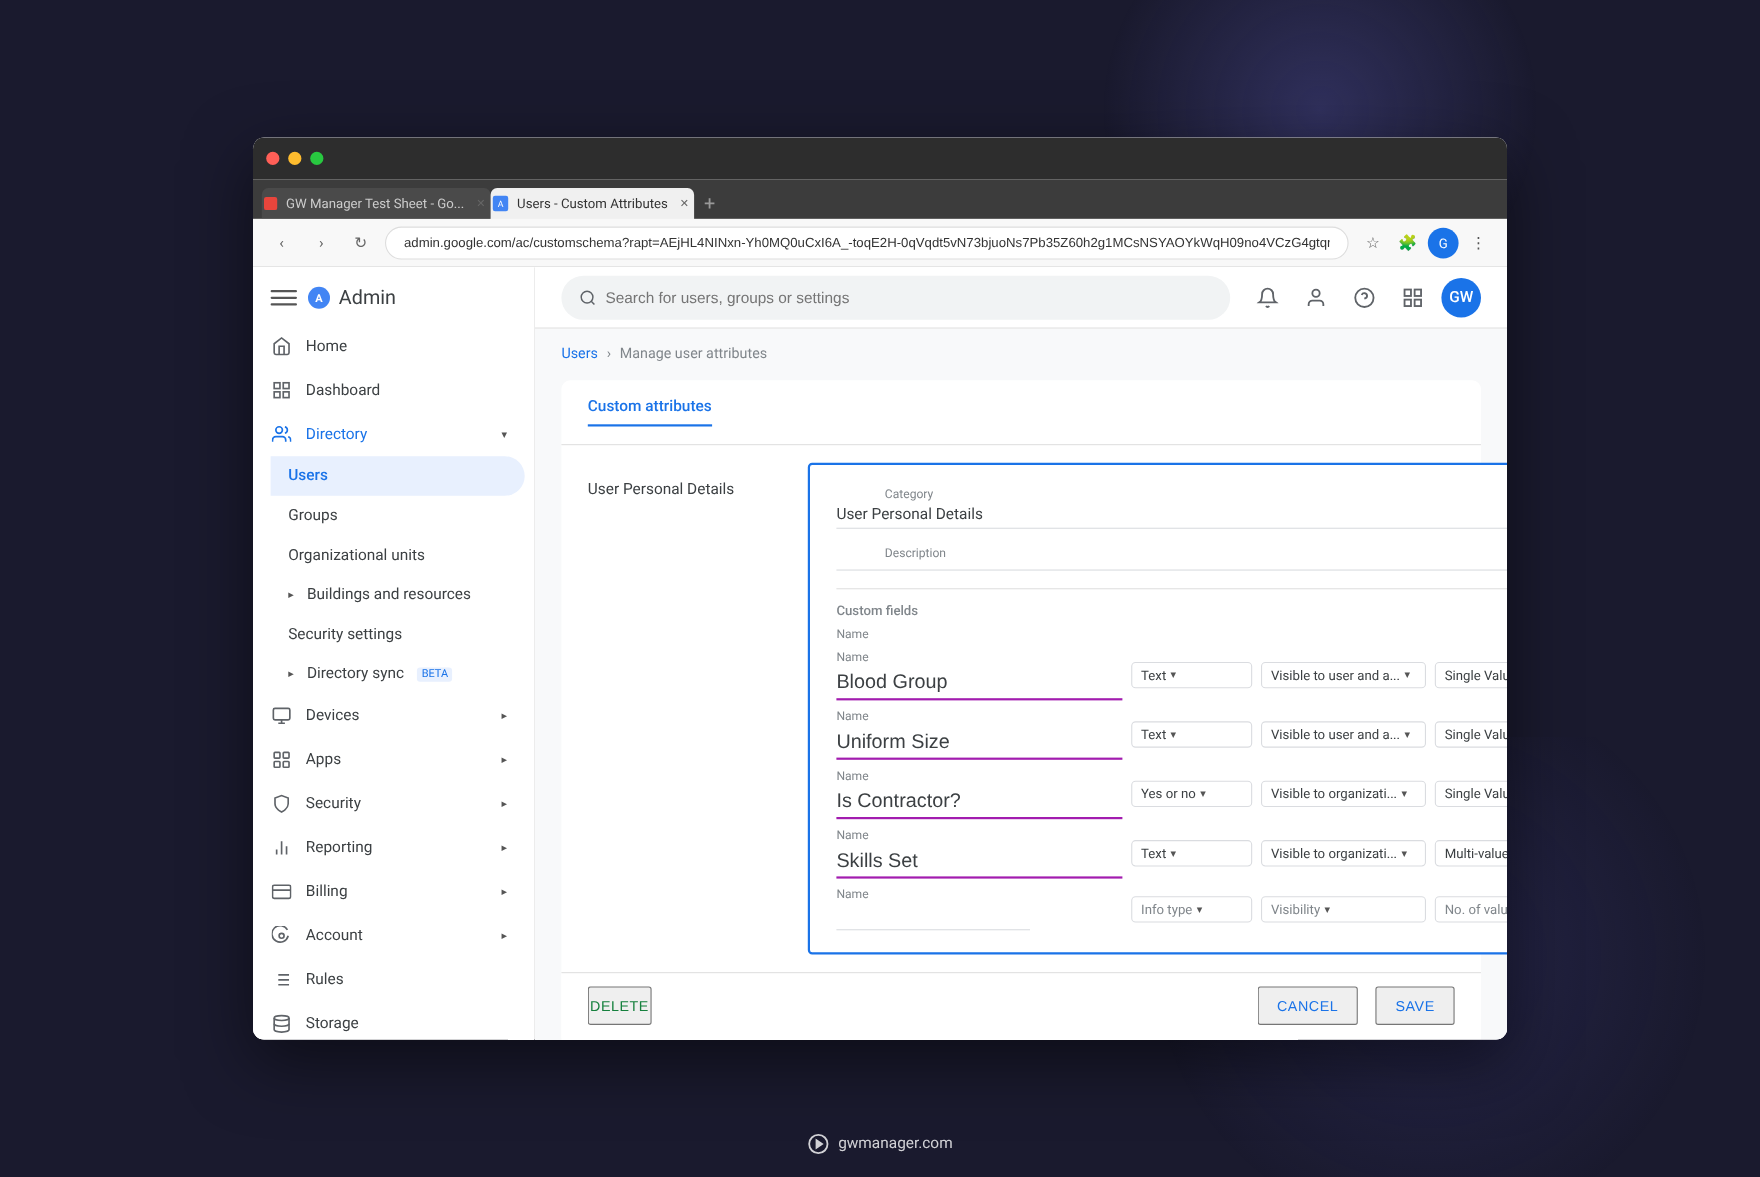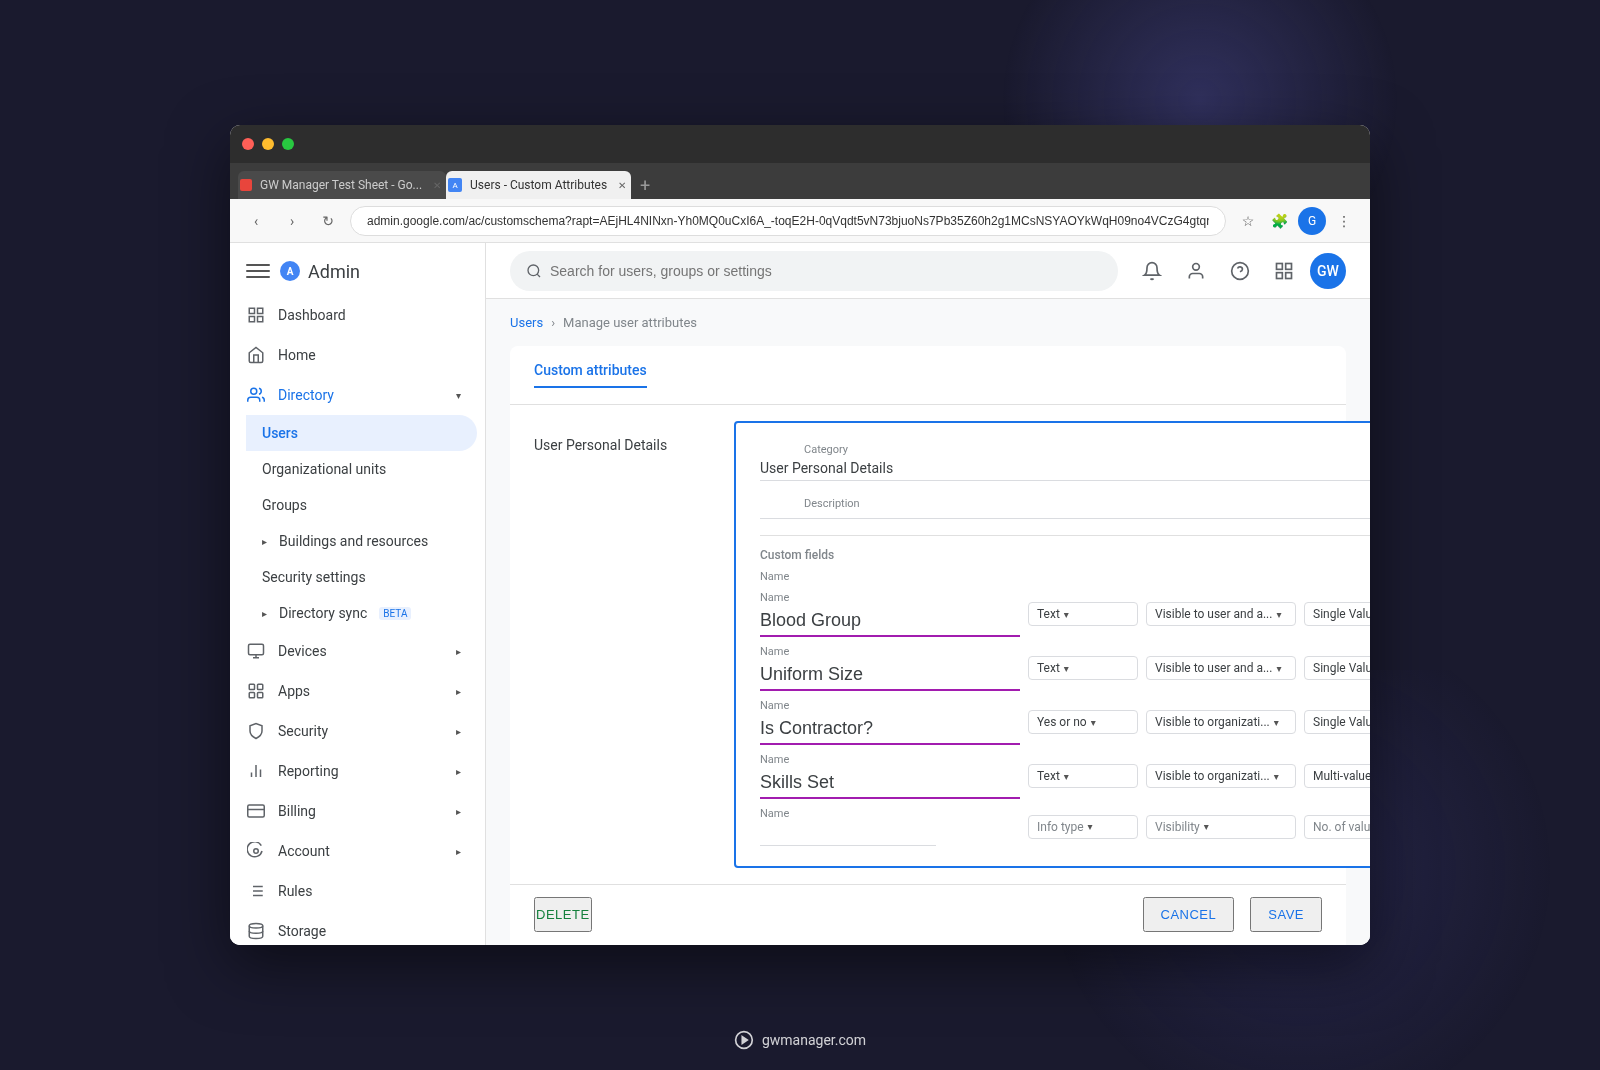"Dashboard" div.nav-item { order: before "Home" -> after "Home" }
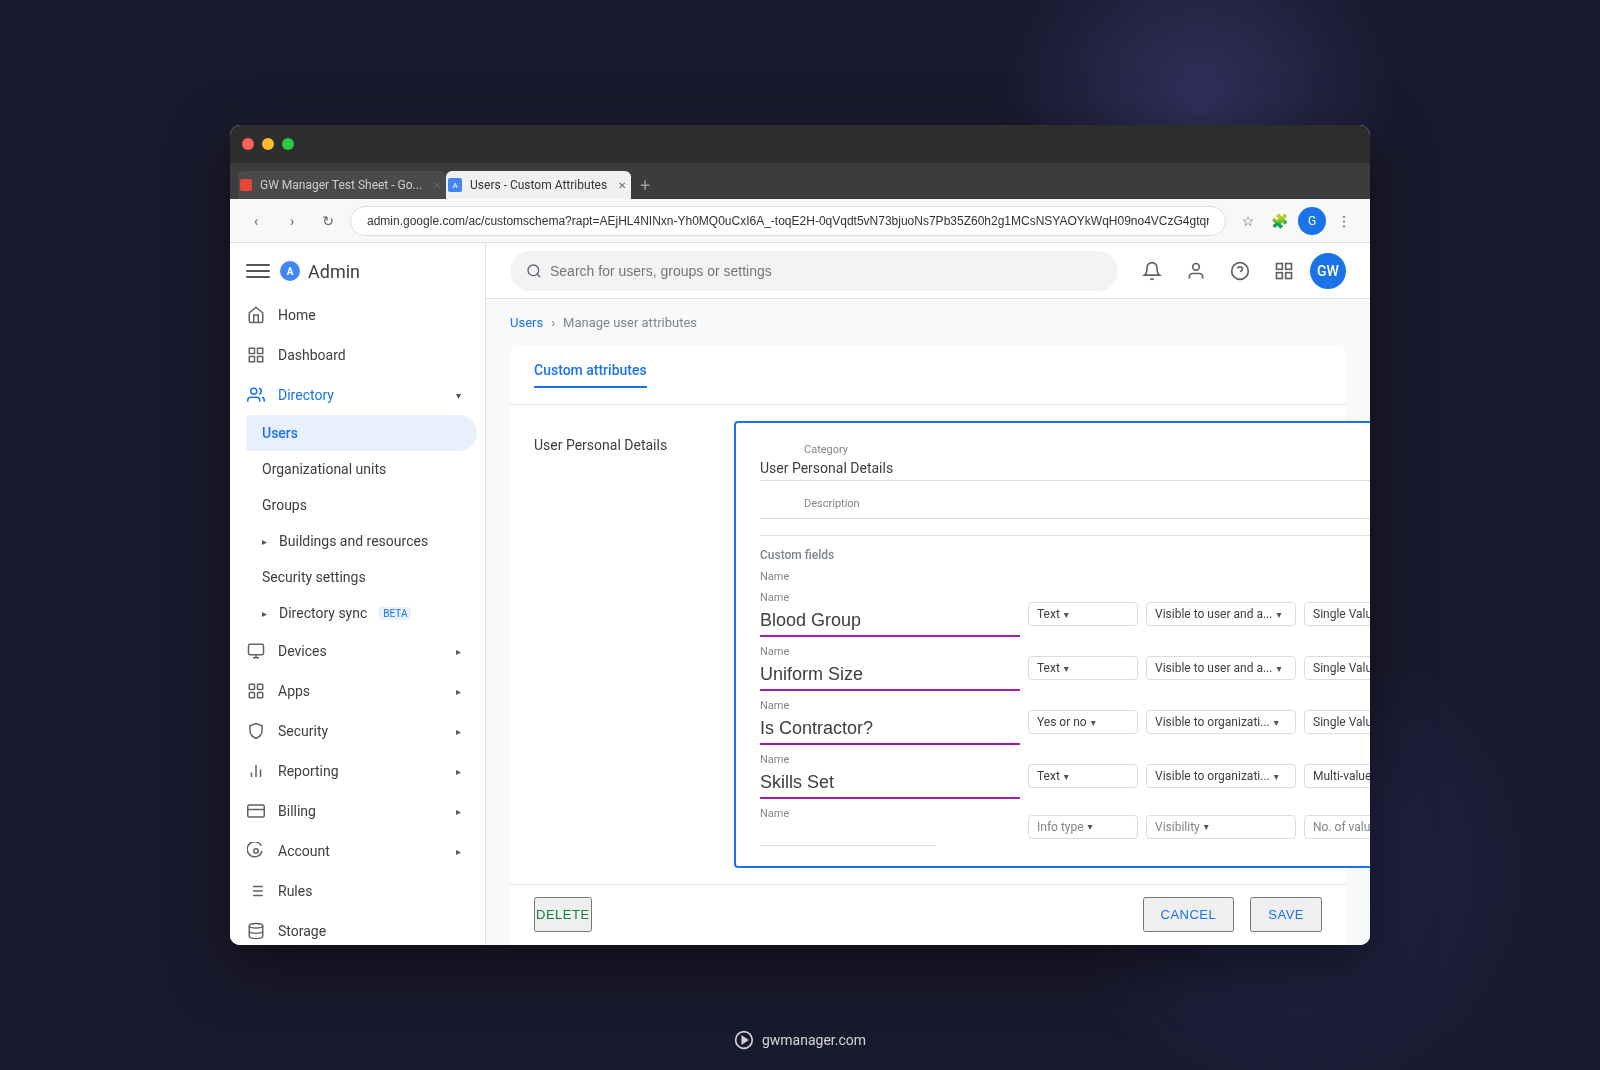"Organizational units" div.sub-nav-item { order: before "Groups" -> after "Groups" }
